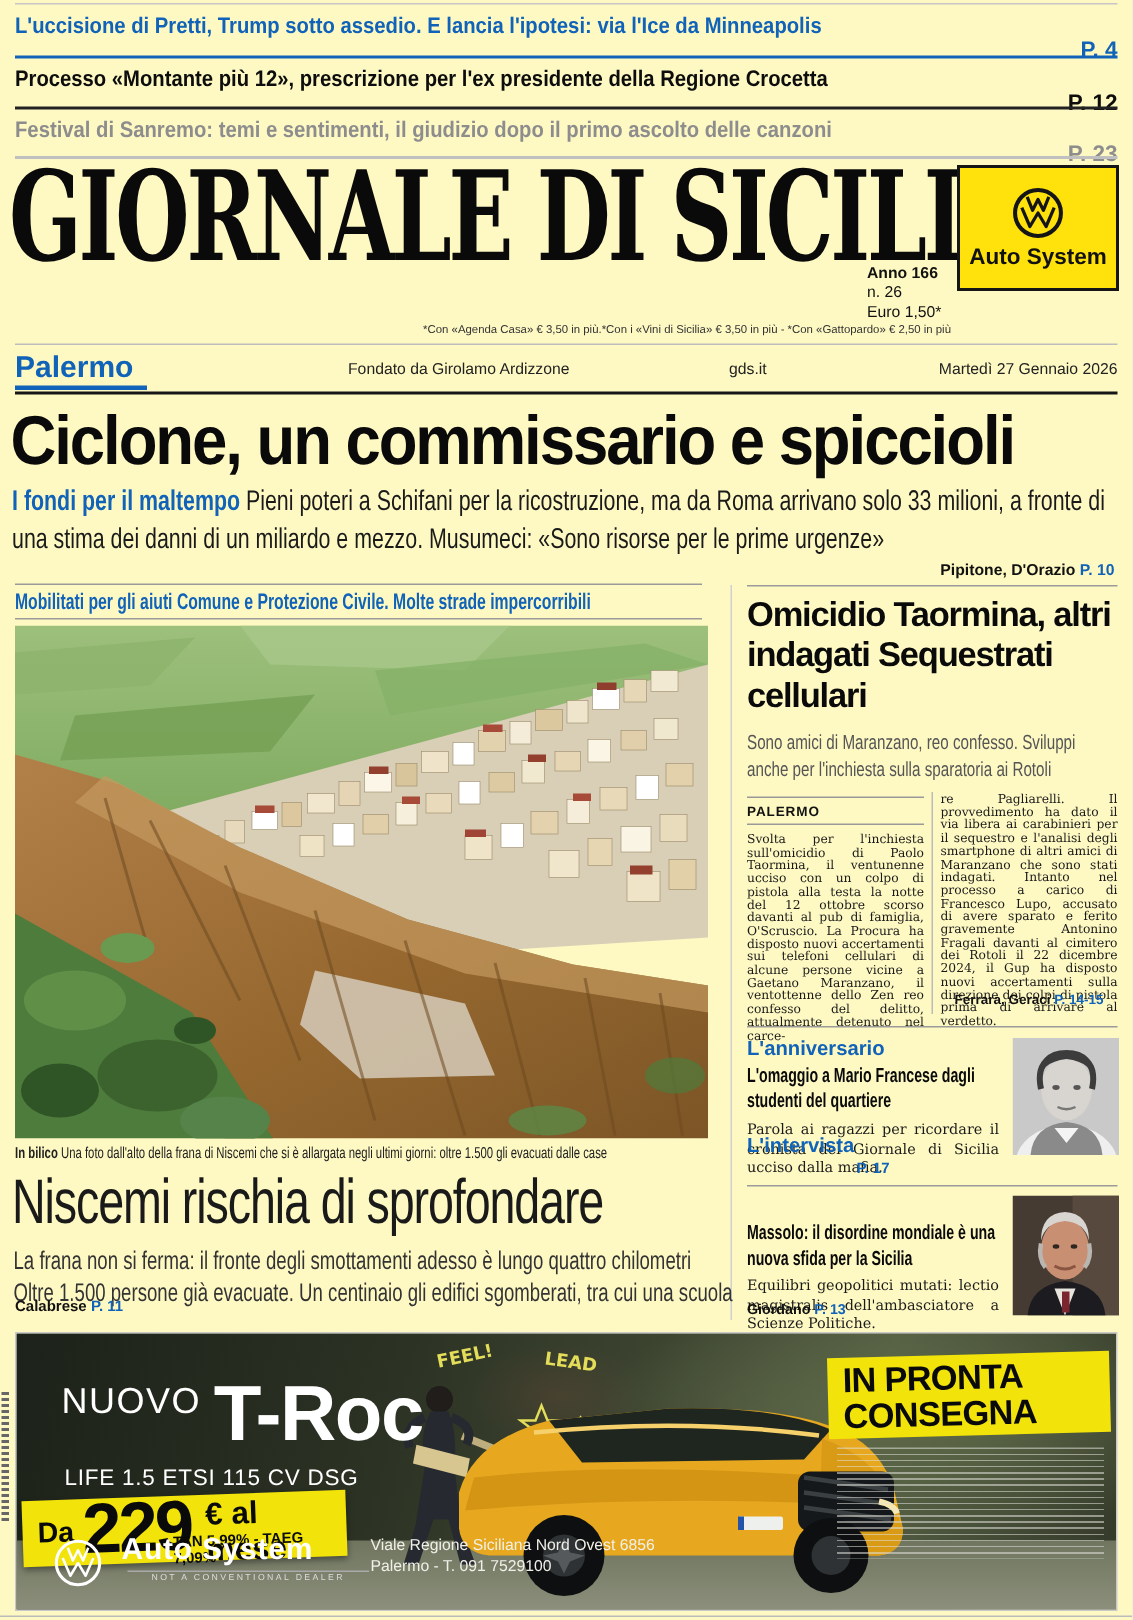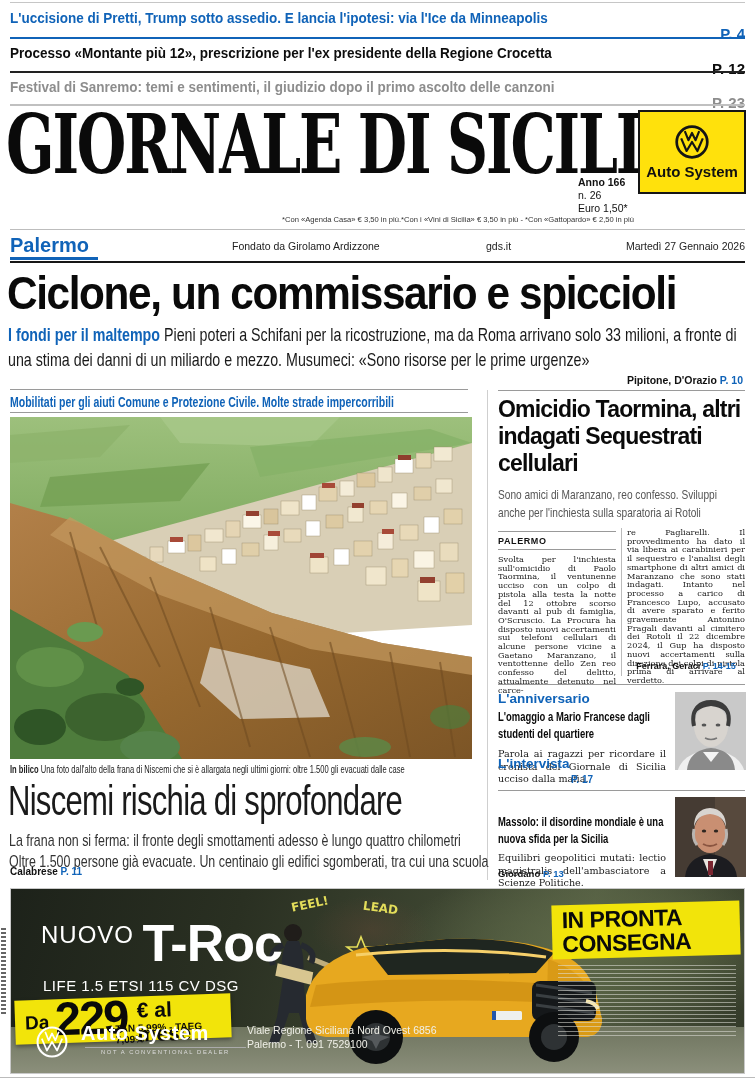"L'uccisione di Pretti, Trump sotto" #page { background: #ffffff -> #fef9c3 }
